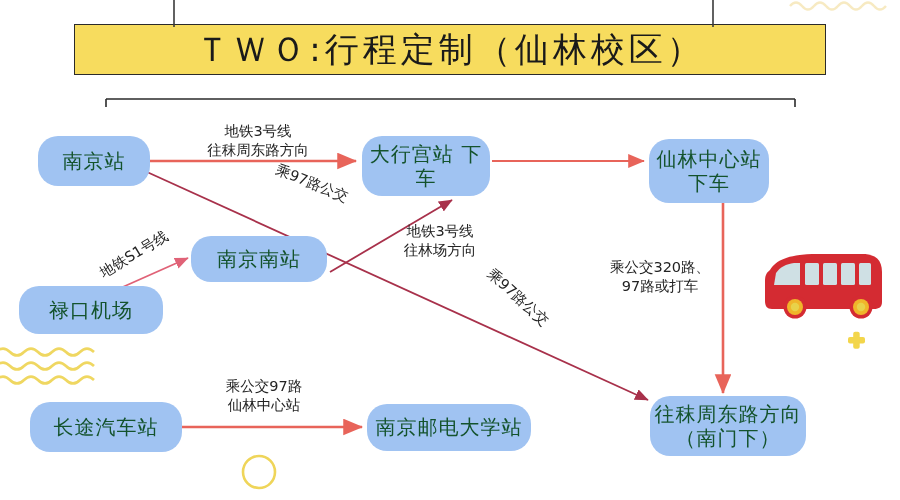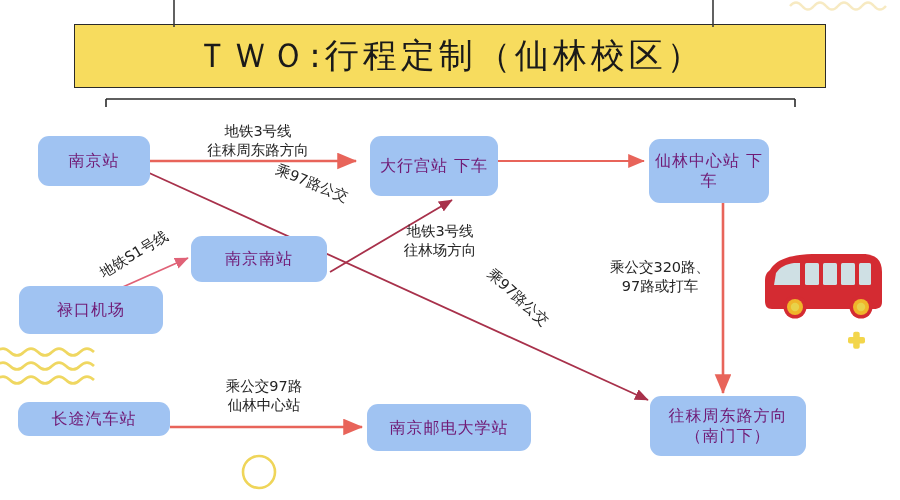"ＴＷＯ:行程定制（仙林校区）" #title-banner { height: 64px -> 51px }
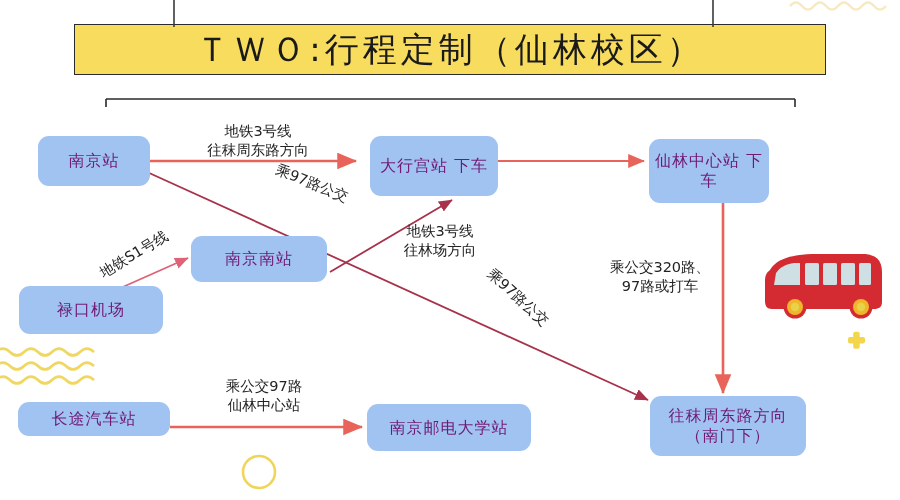"南京站" .node { border-radius: 11px -> 20px; color: #701a75 -> #14532d; font-size: 16px -> 20px }
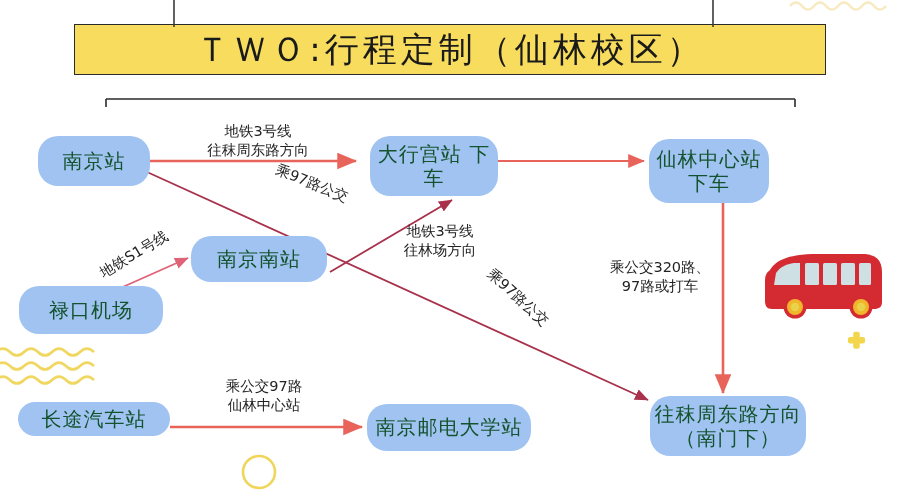"大行宫站 下车" div.node { margin-left: 8px -> none }
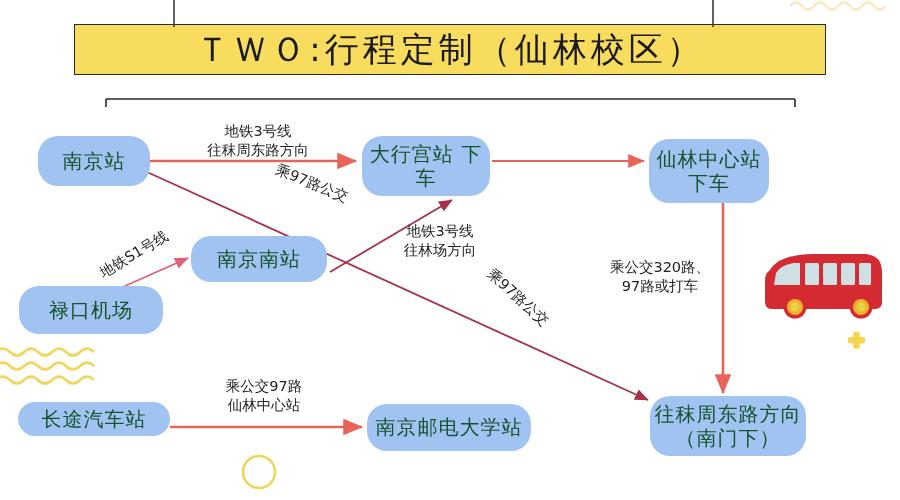"长途汽车站" div.node { height: 34px -> 50px; left: 18px -> 30px }
